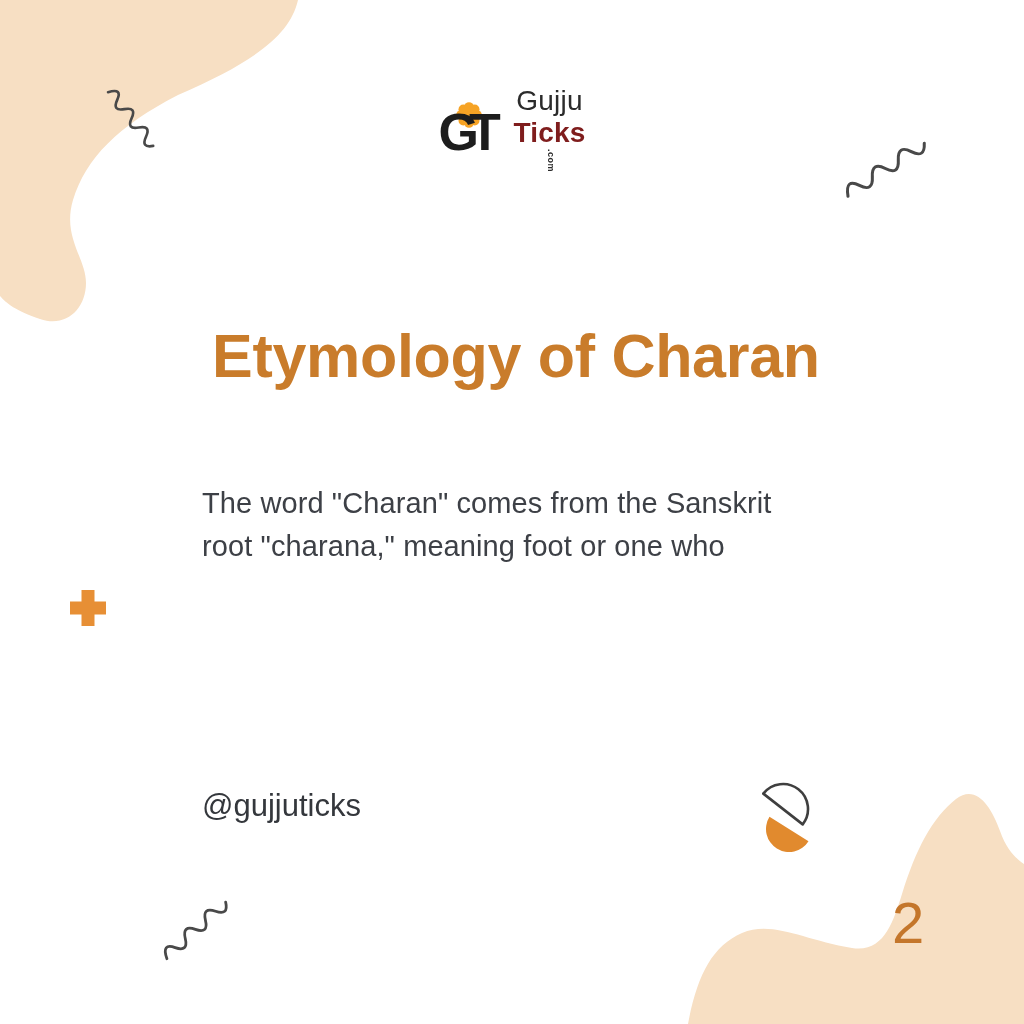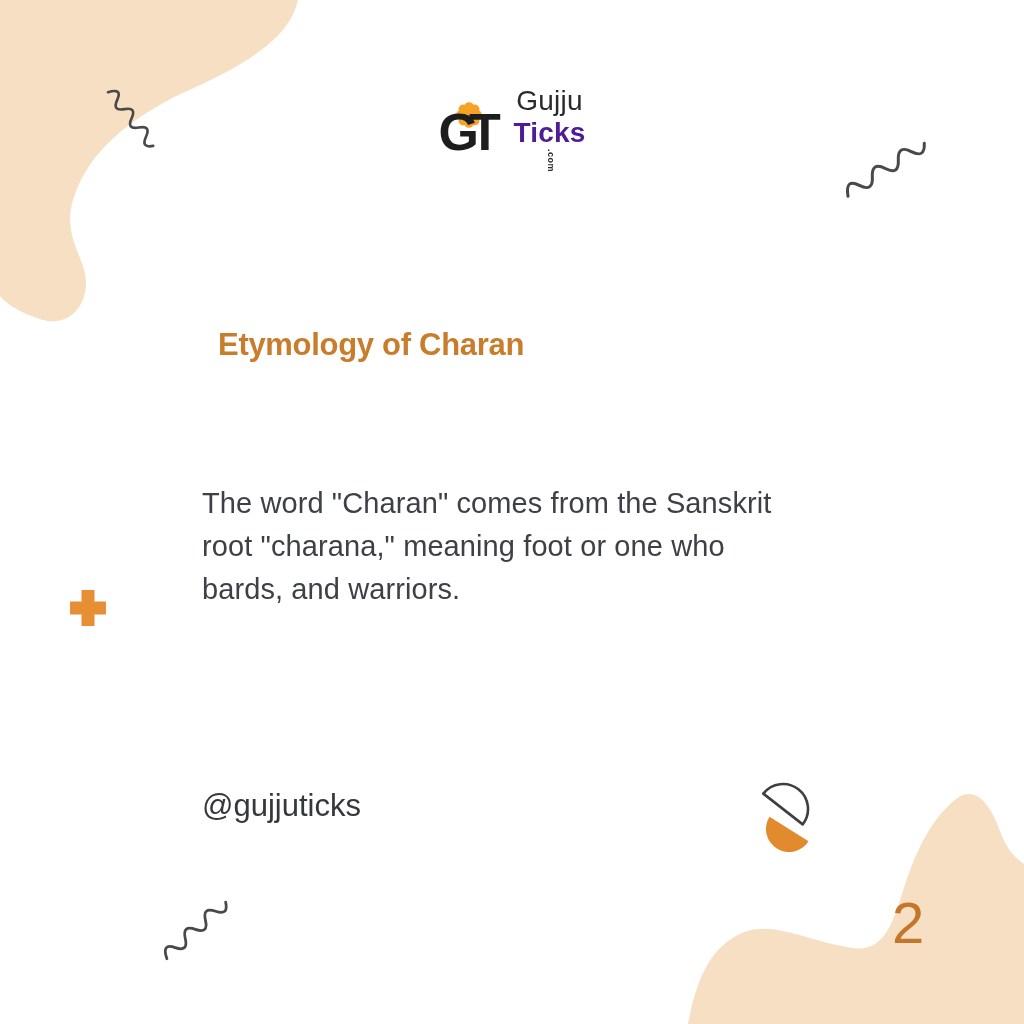"Ticks" .logo-name-second { color: #4c1d95 -> #7f1d1d }
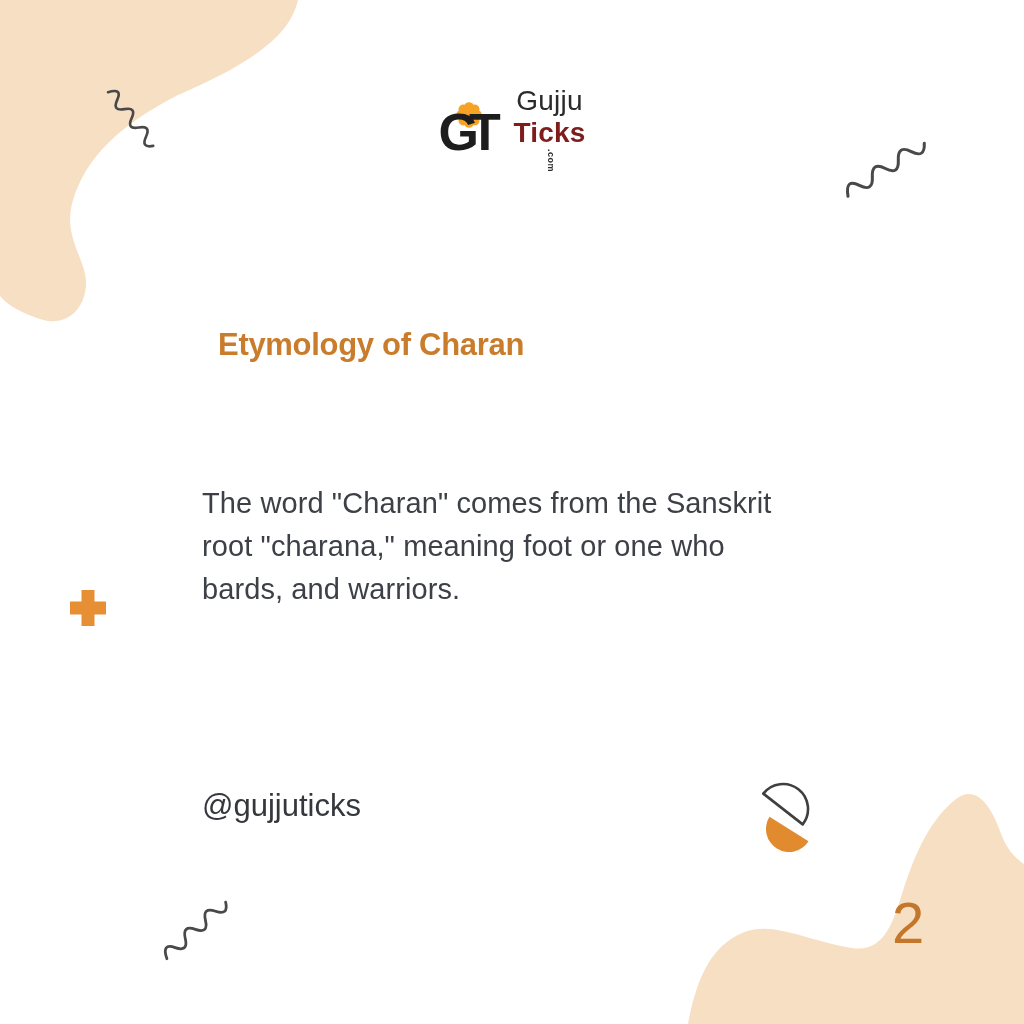"Etymology of Charan" .page-title { font-size: 31px -> 61px; margin: 16px -> 10px }
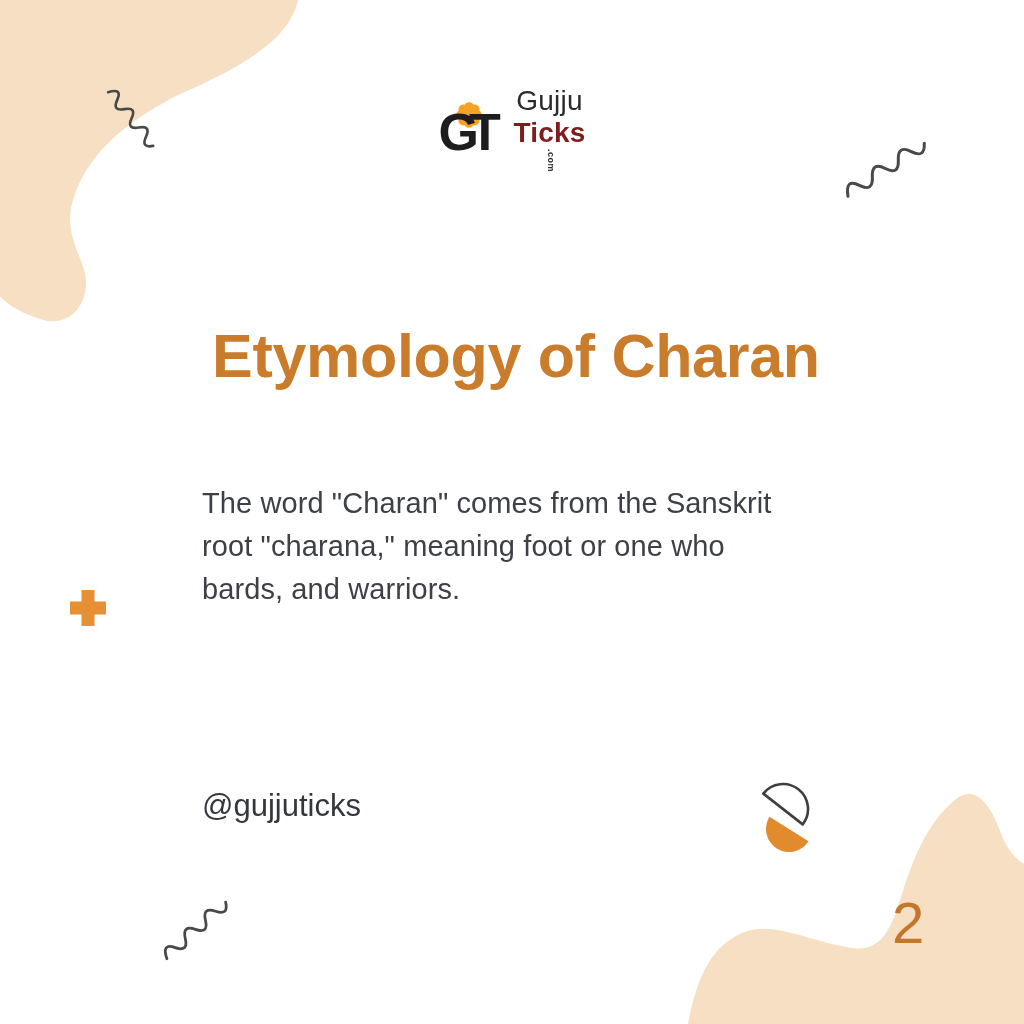"bards, and warriors." div { html: <div>bards, and warriors.</div> -> none }
